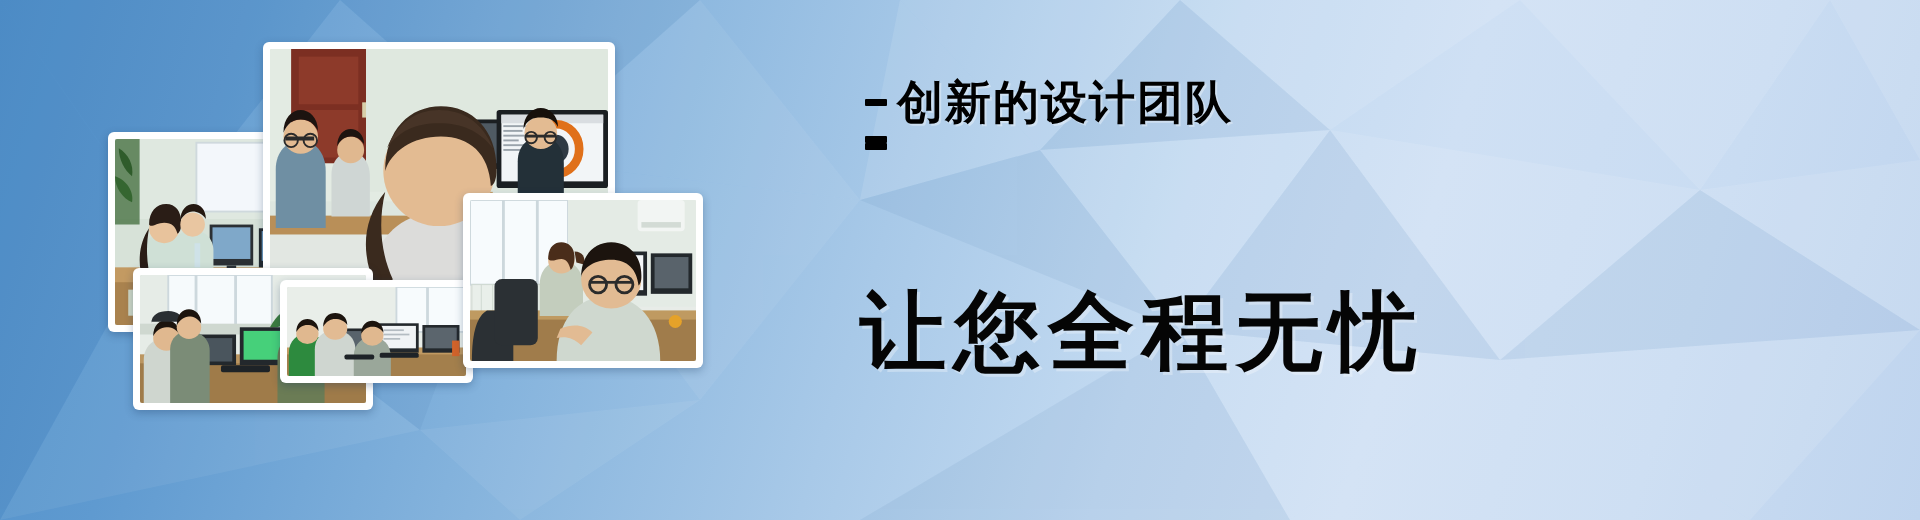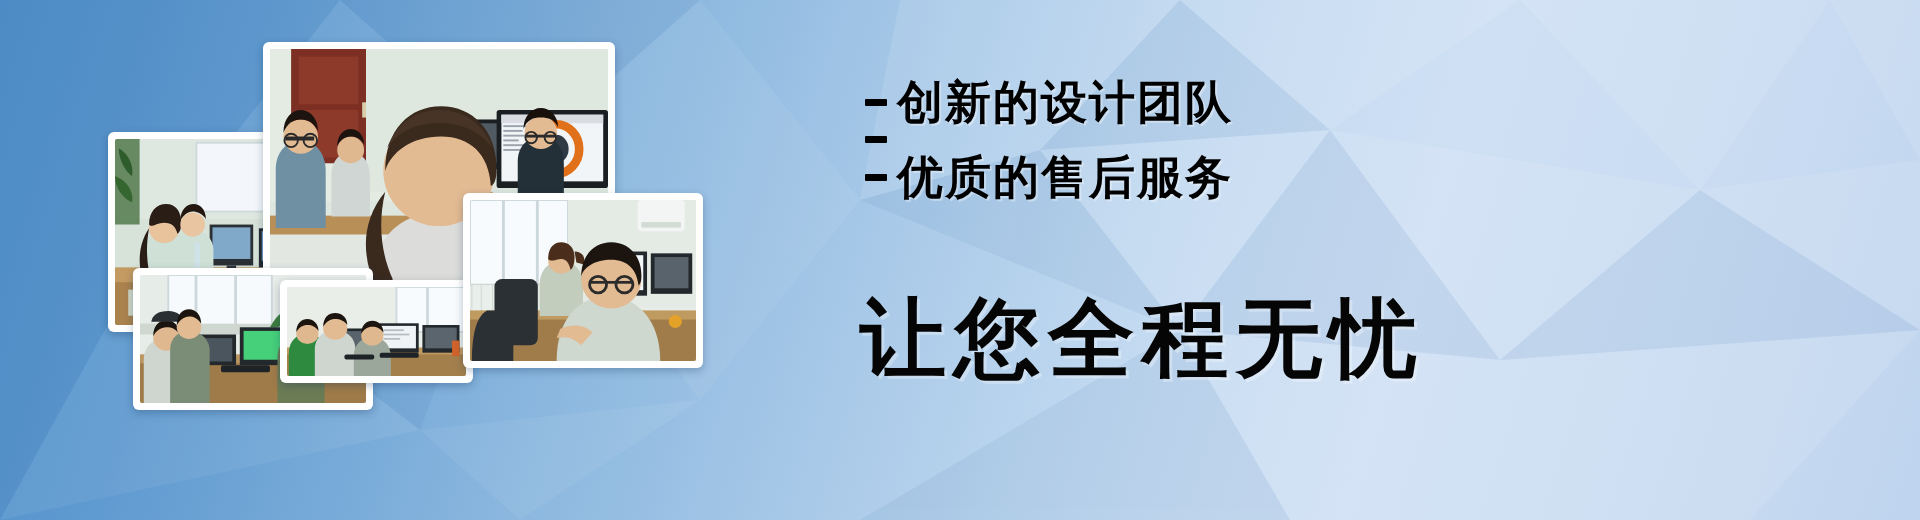"优质的售后服务" span { html: <span>优质的售后服务</span> -> none }
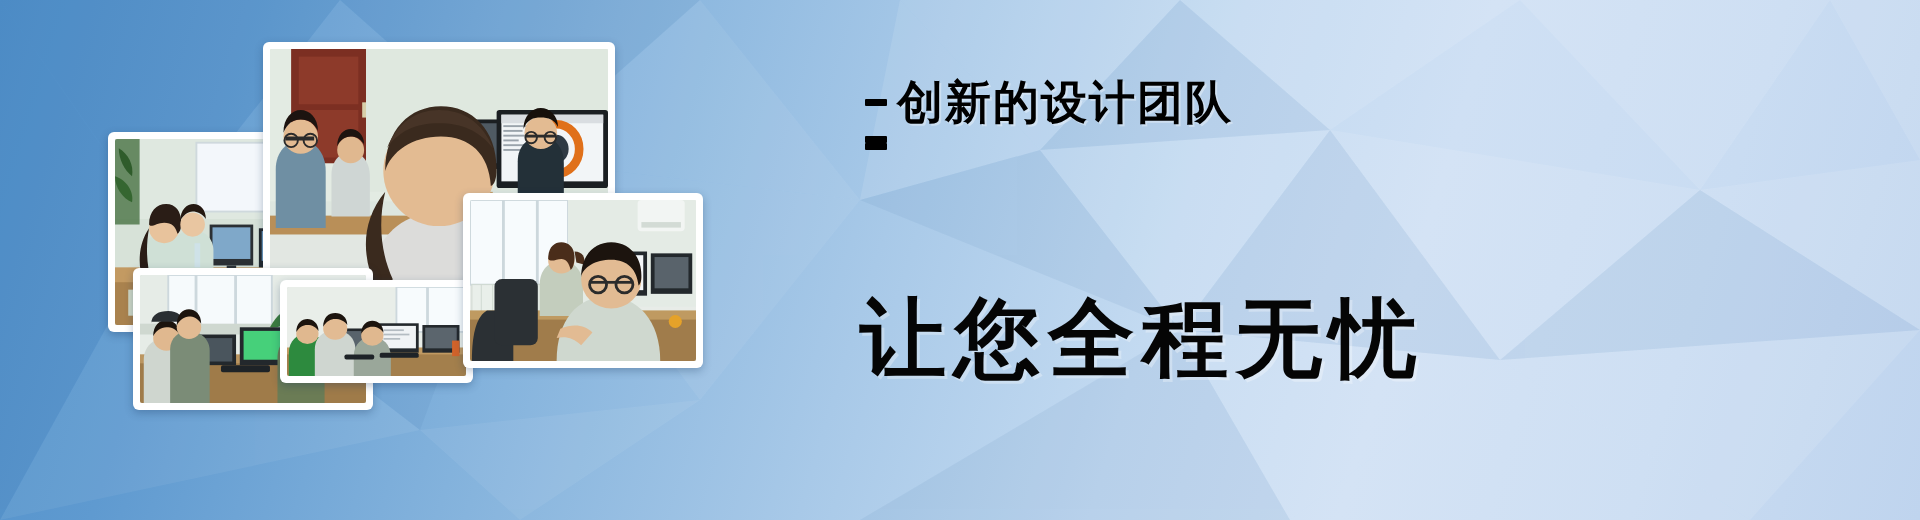"让您全程无忧" .headline { font-family: Liberation Mono, monospace -> Liberation Sans, sans-serif; top: 290px -> 276px }
